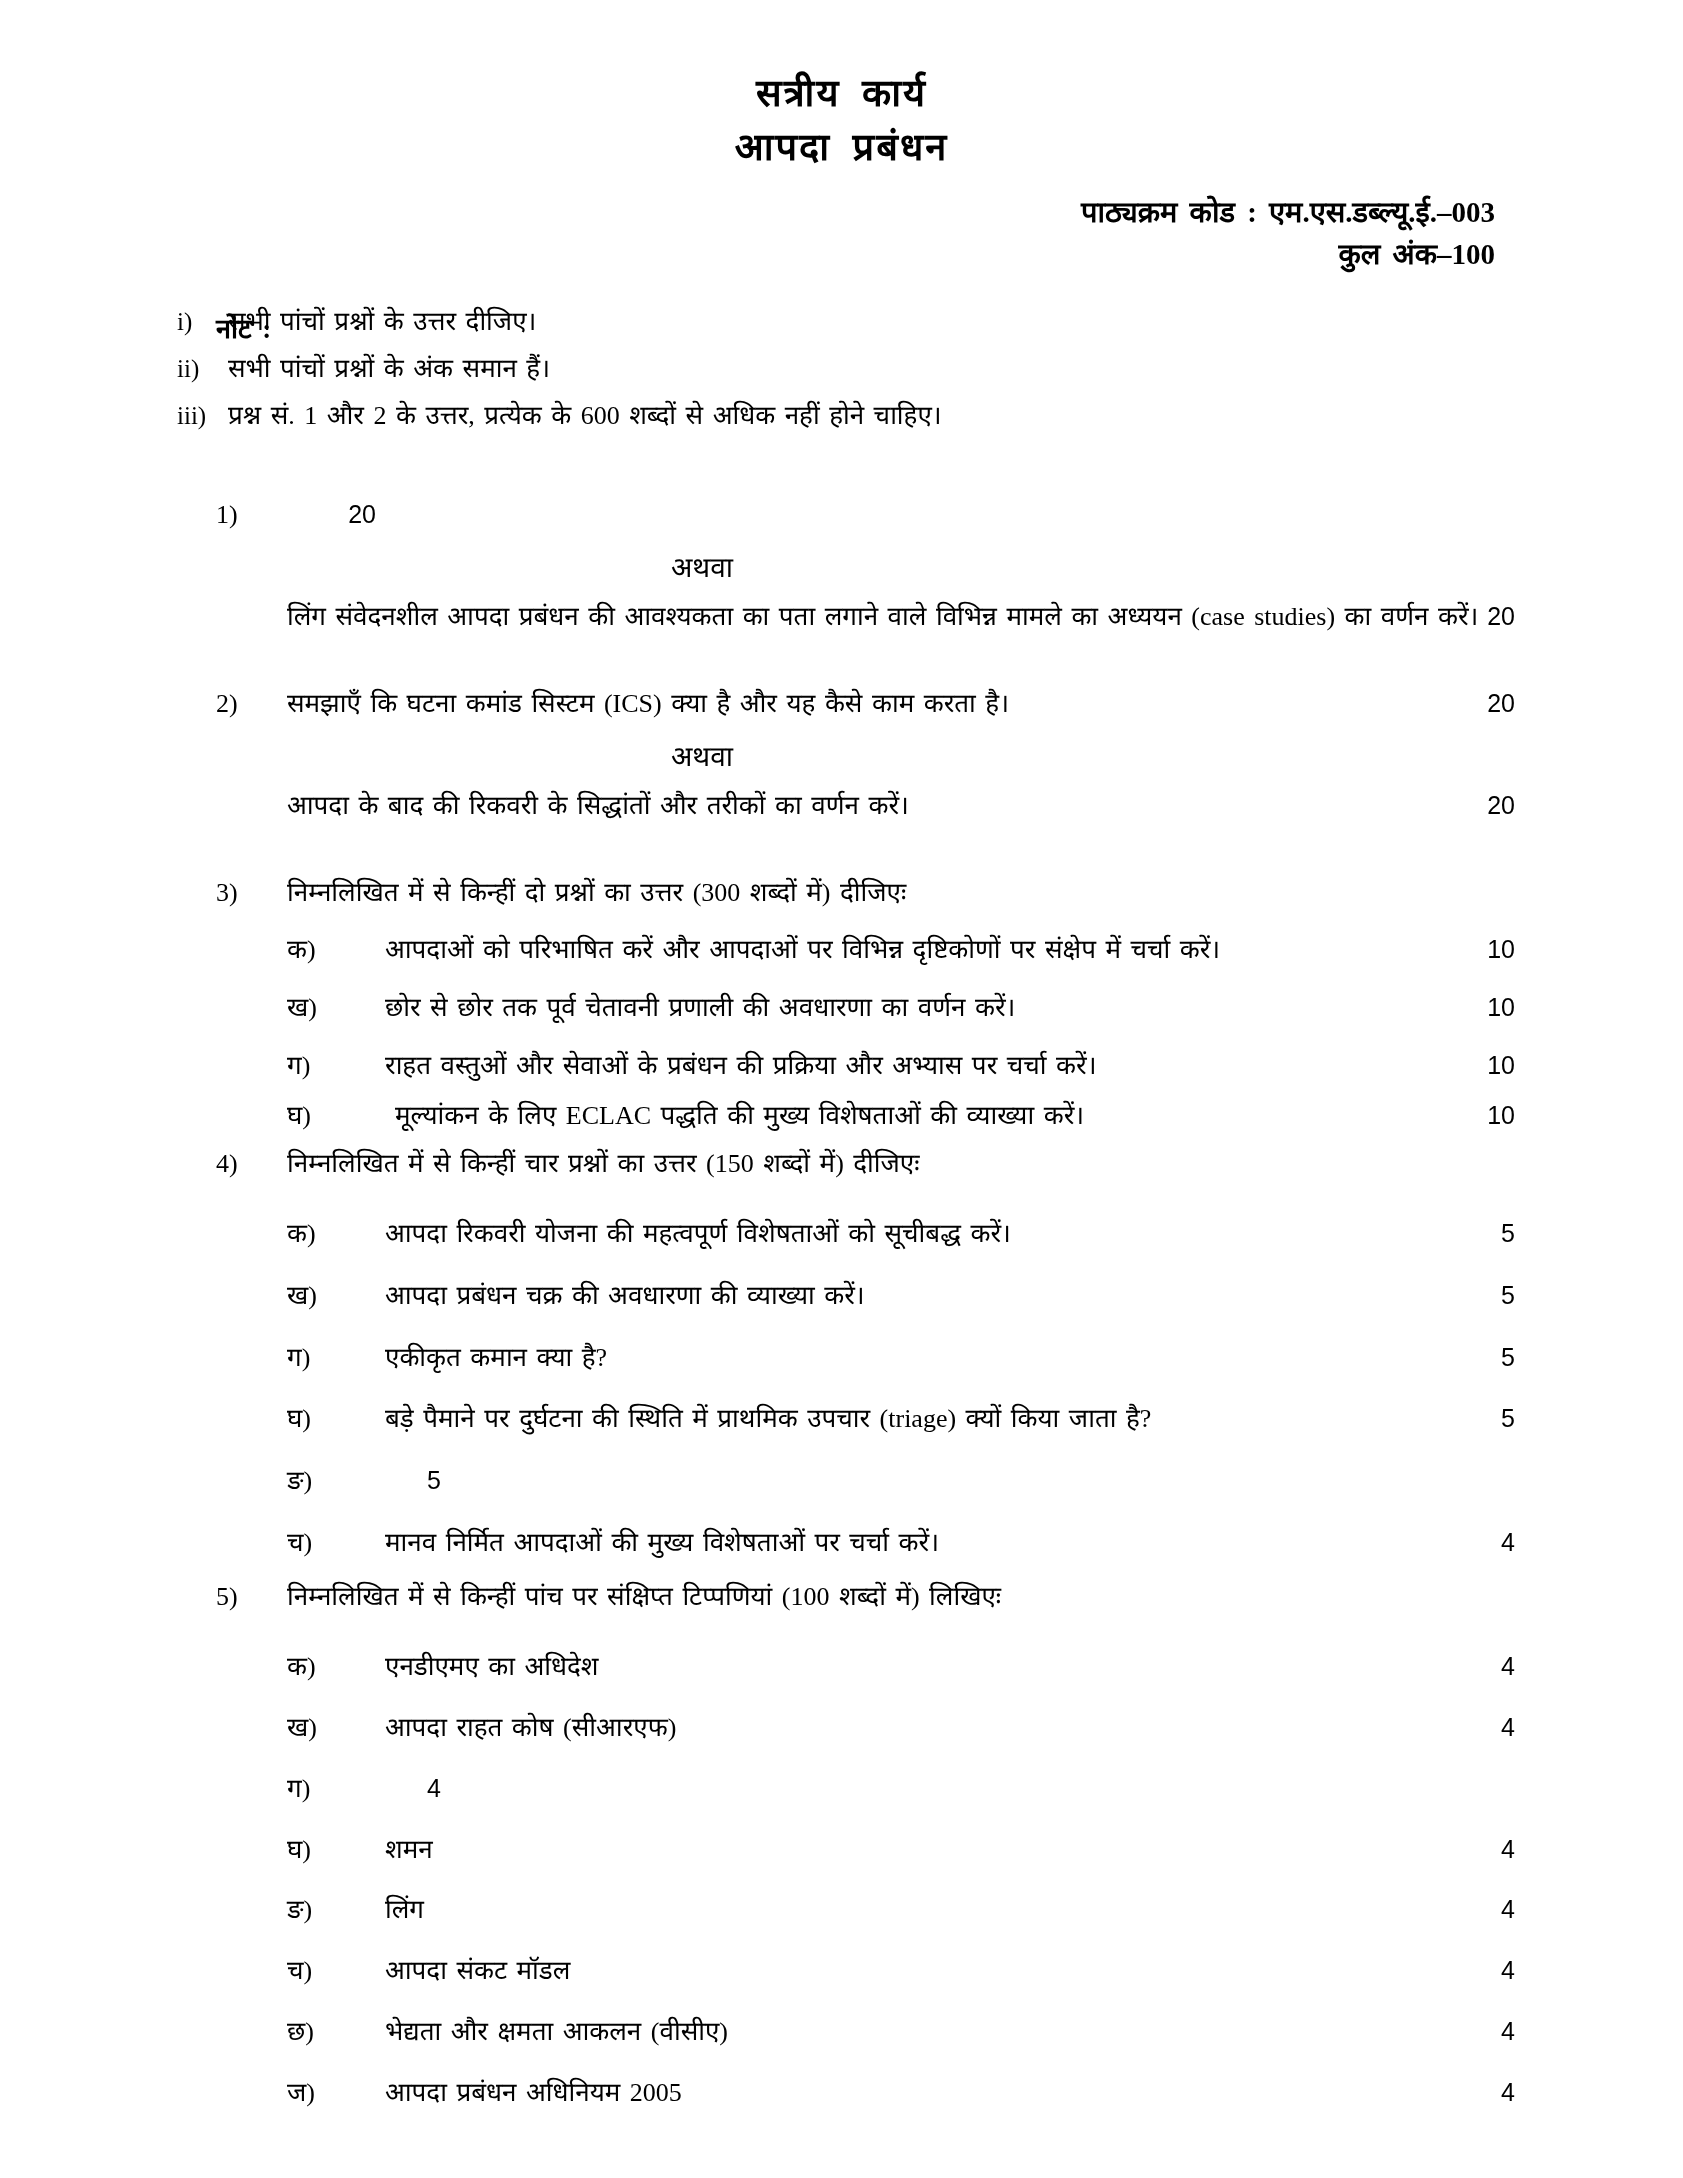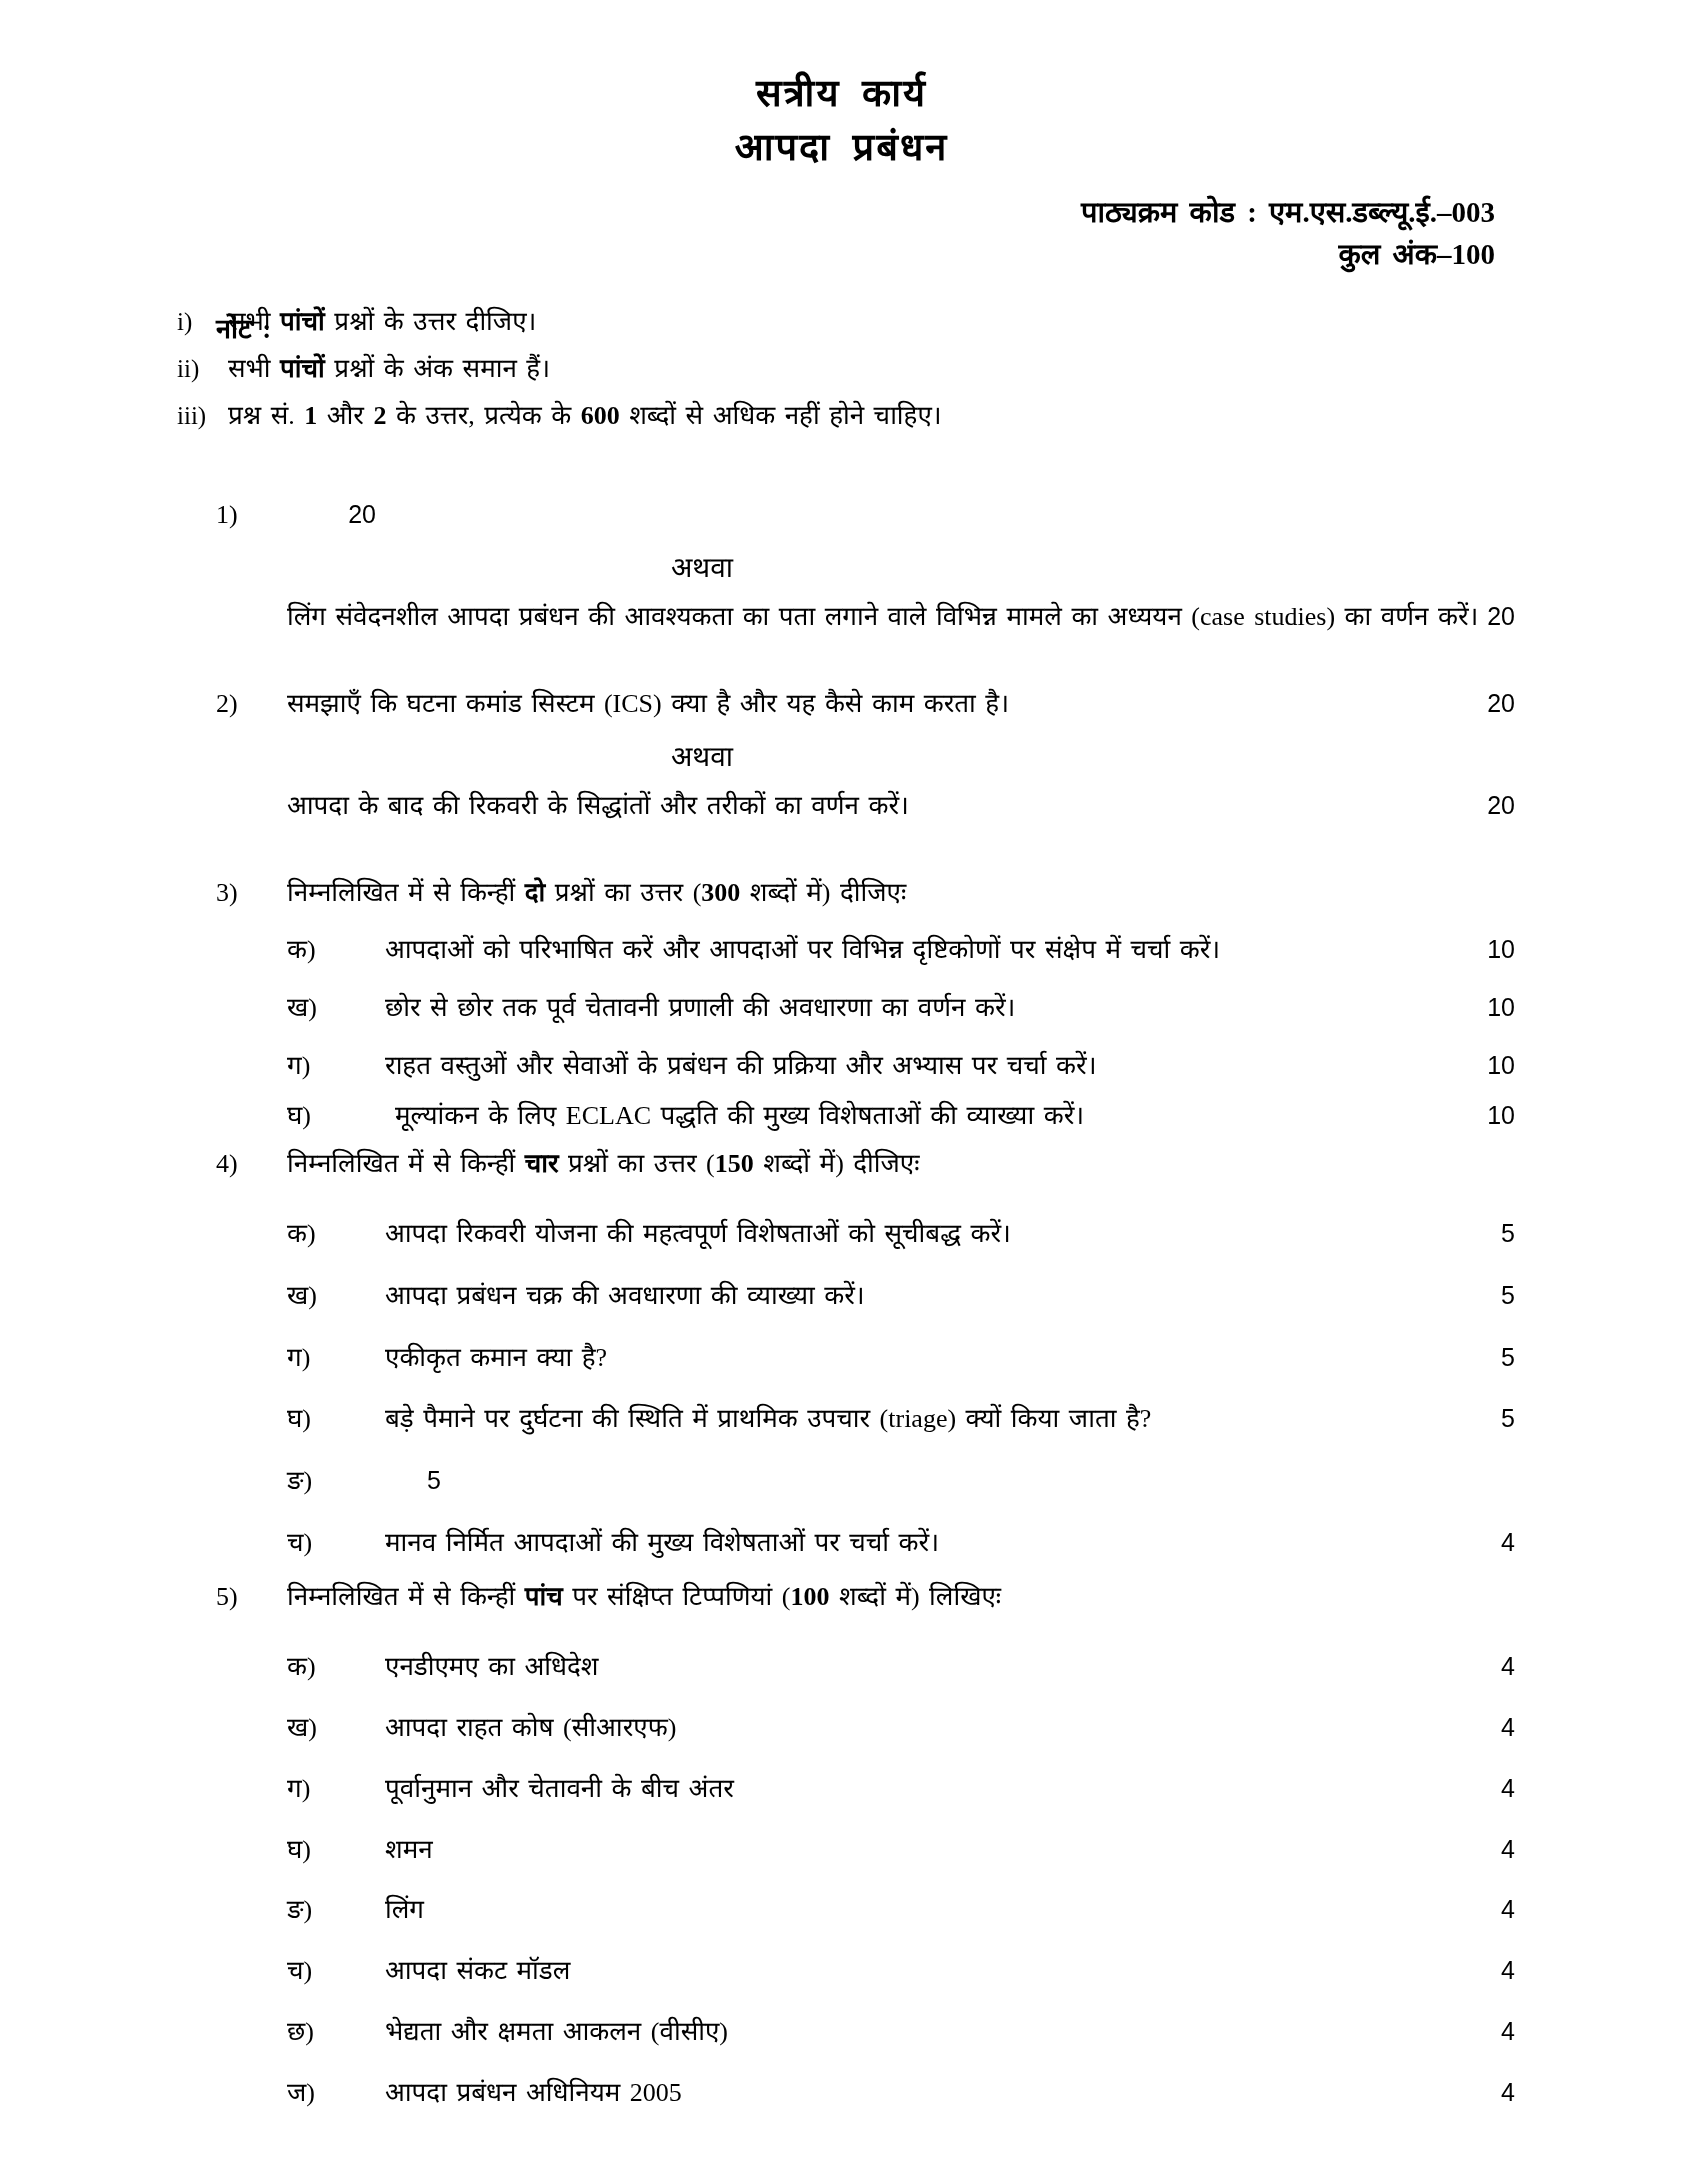"पांचों" .b { font-weight: 700 -> 400 }
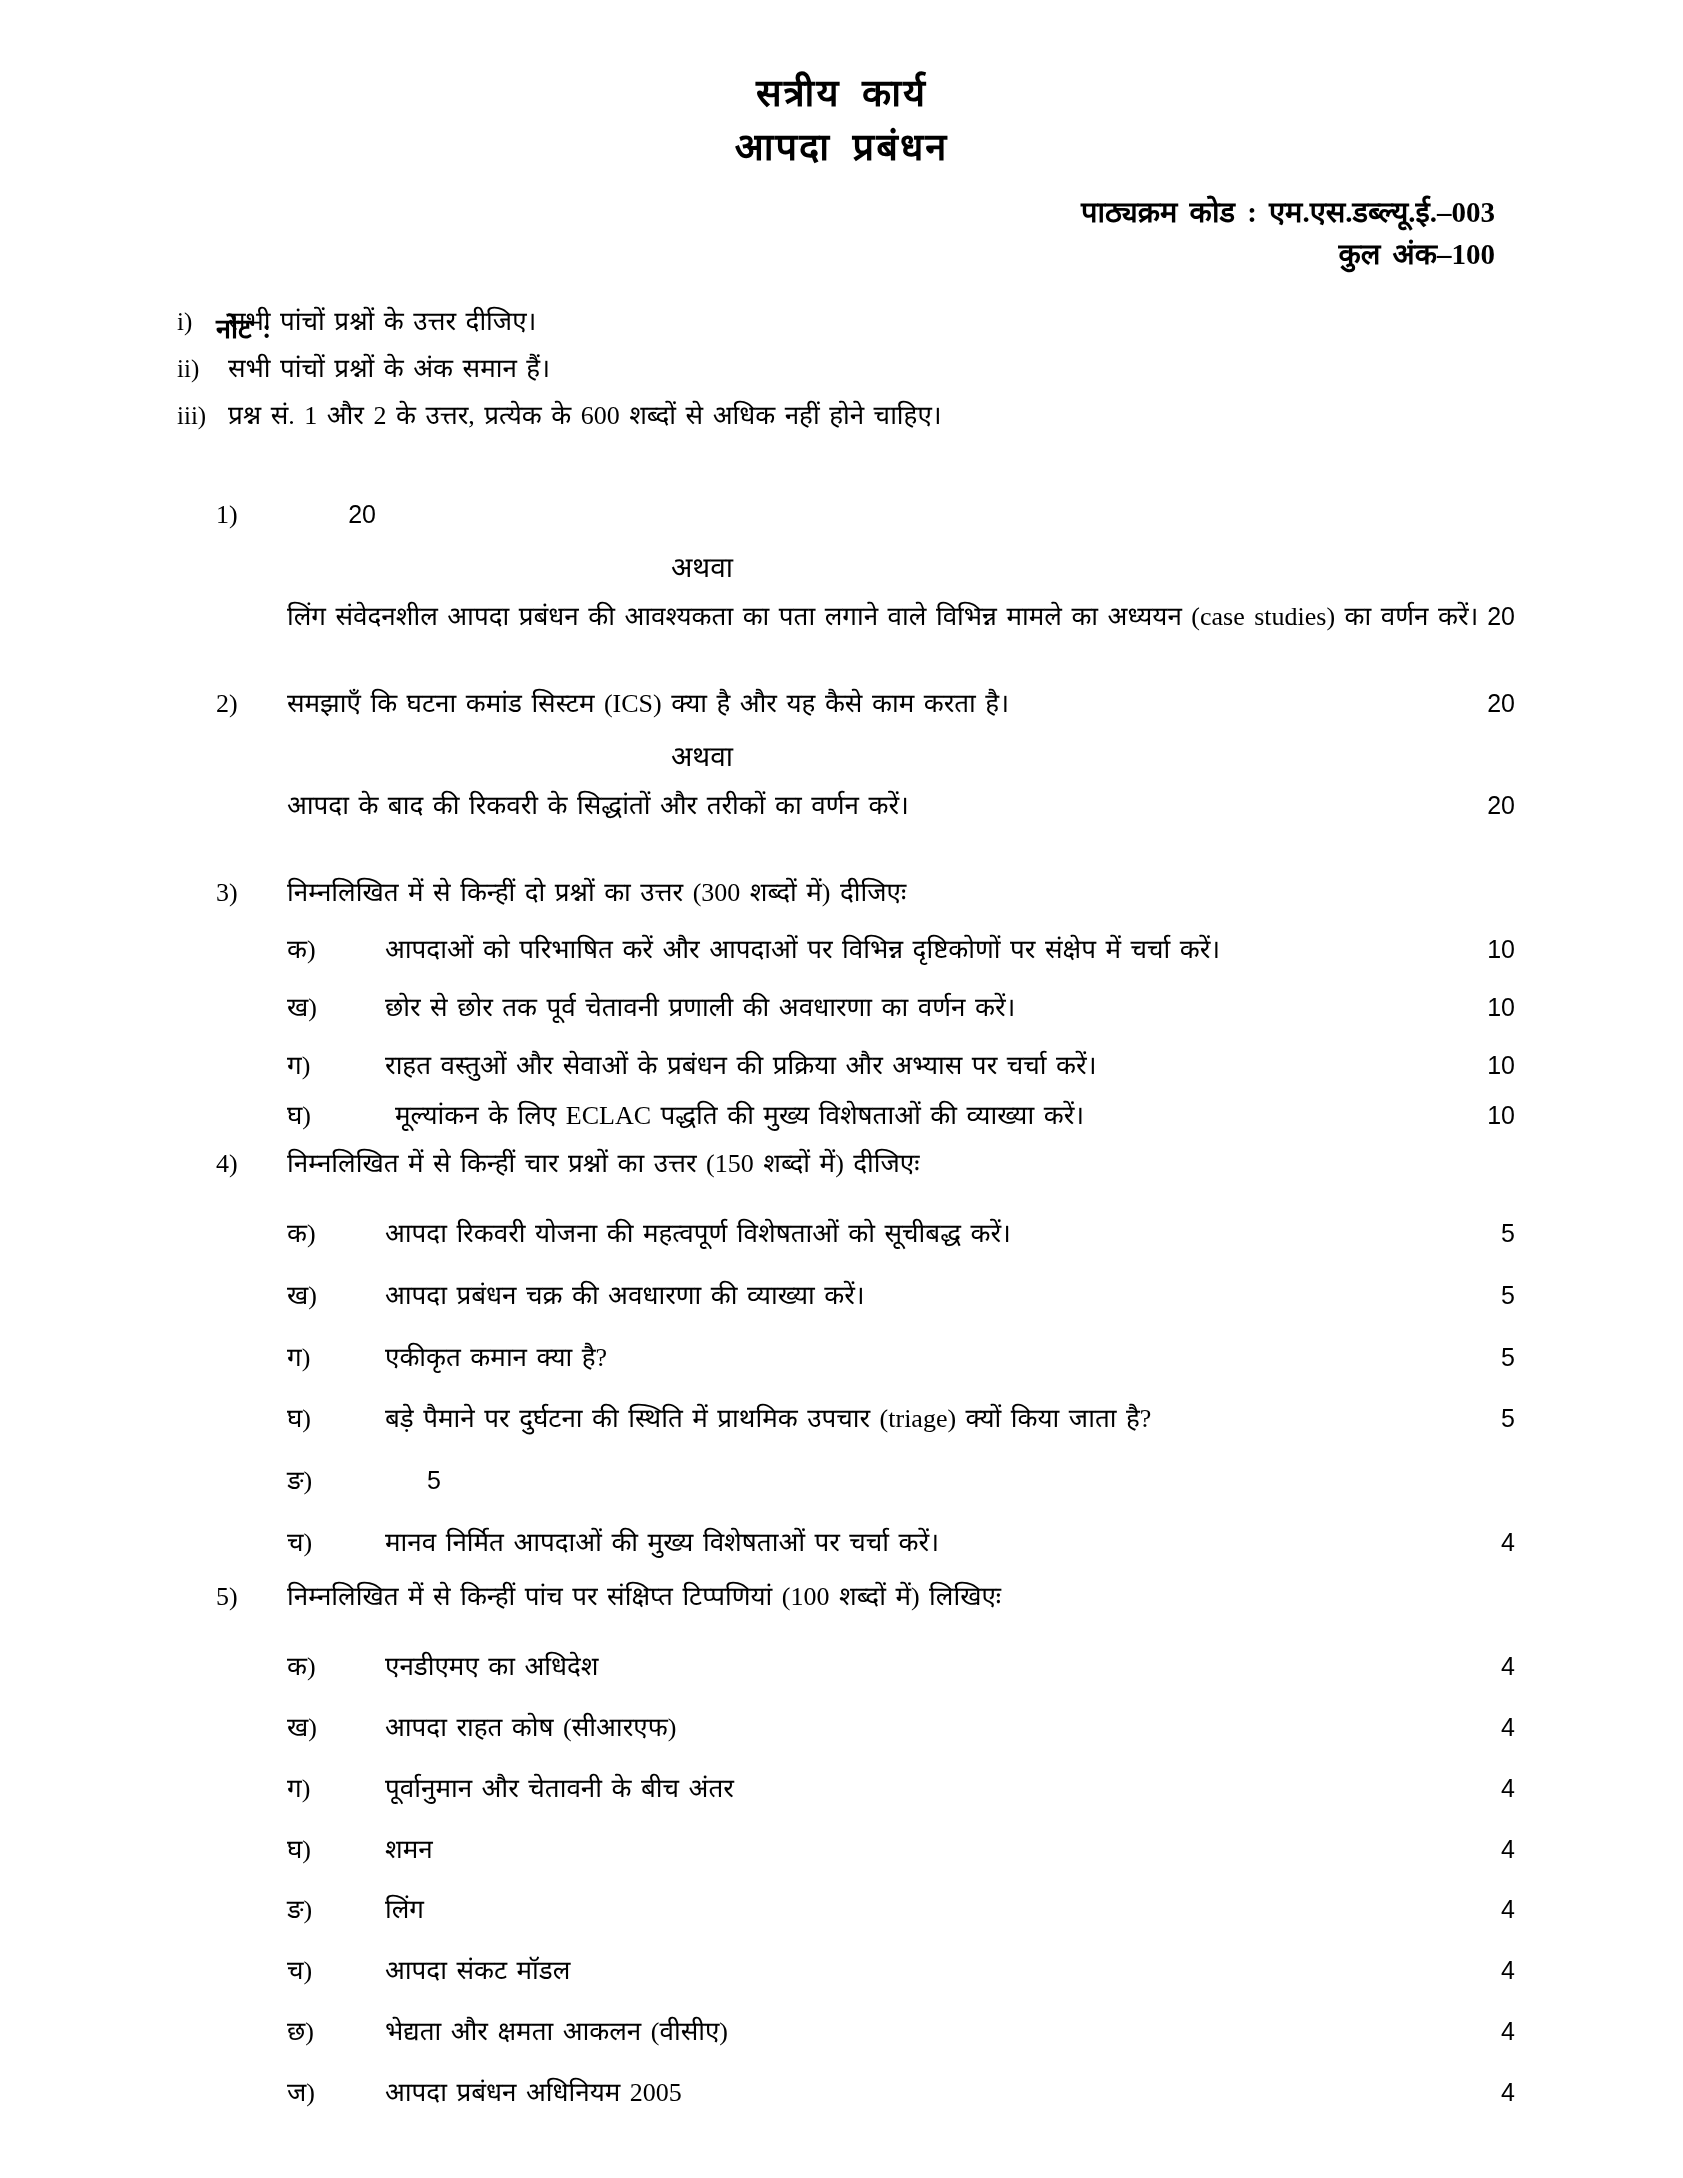"पूर्वानुमान और चेतावनी के बीच" div.sub-txt { html: <div>पूर्वानुमान और चेतावनी के बीच अंतर</div> -> none }
